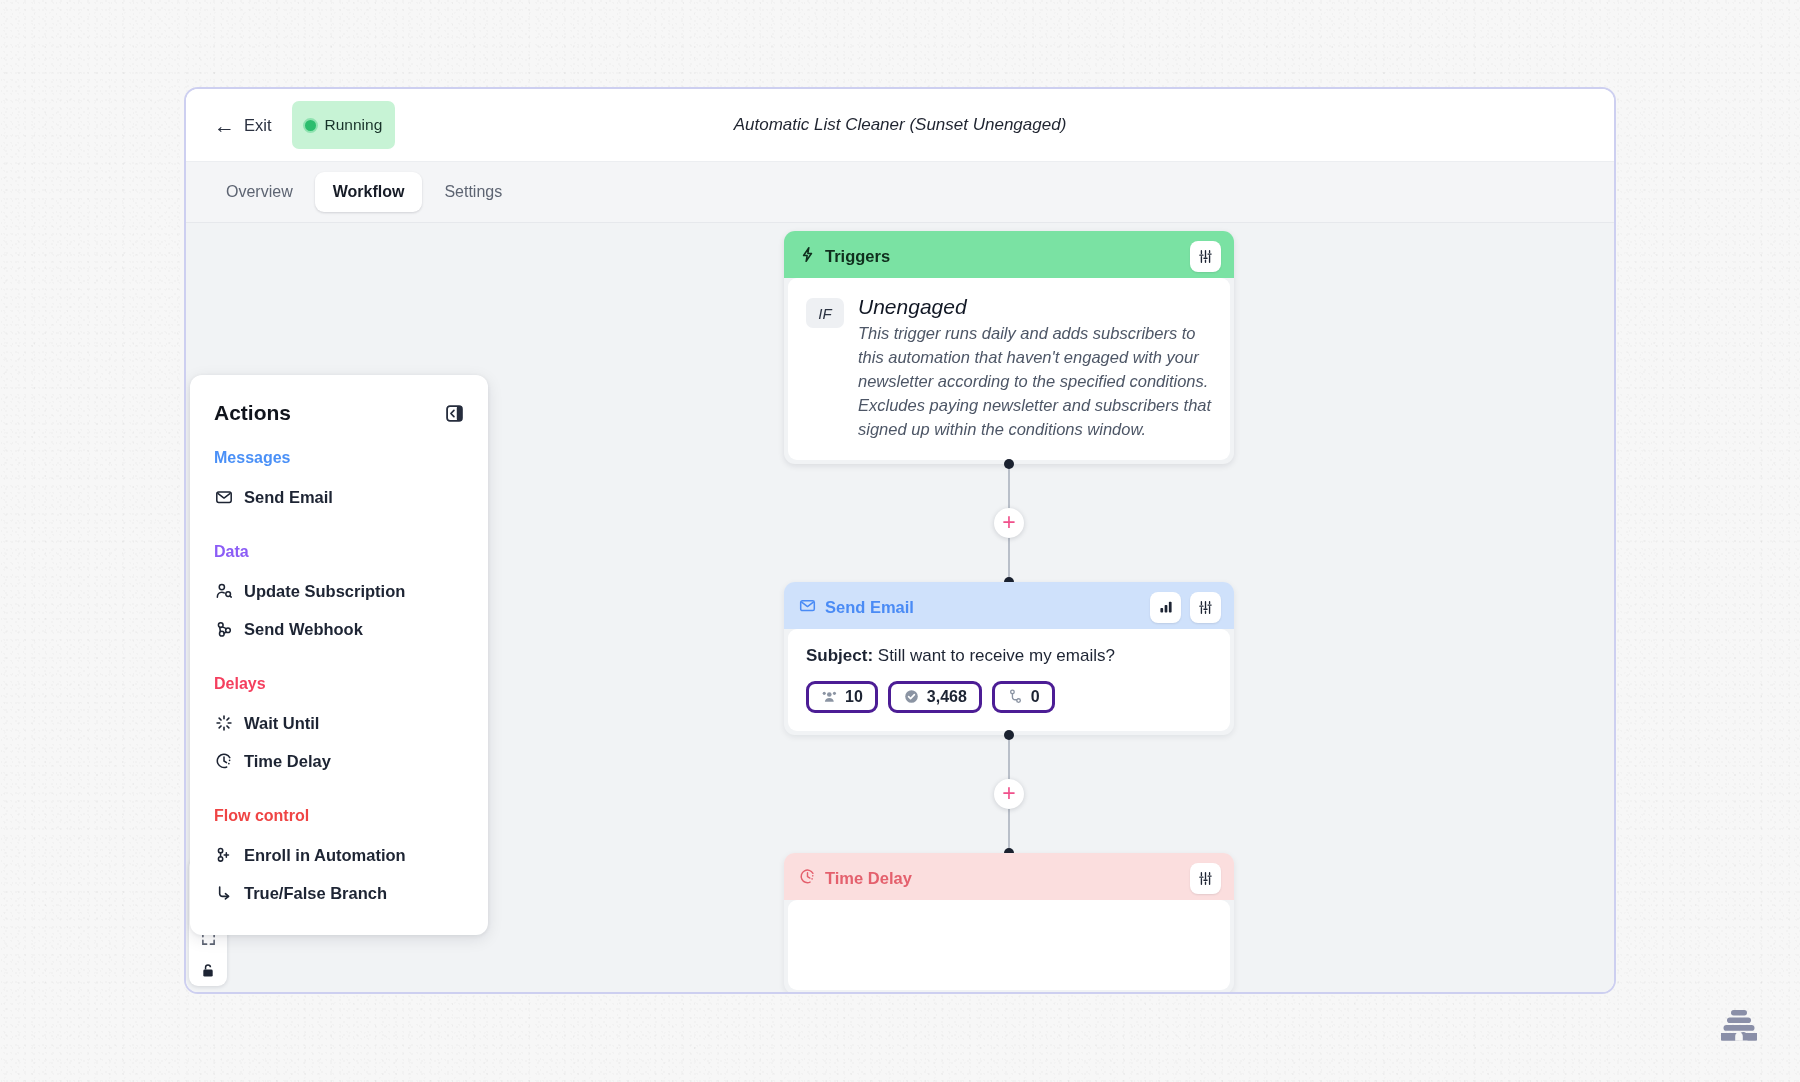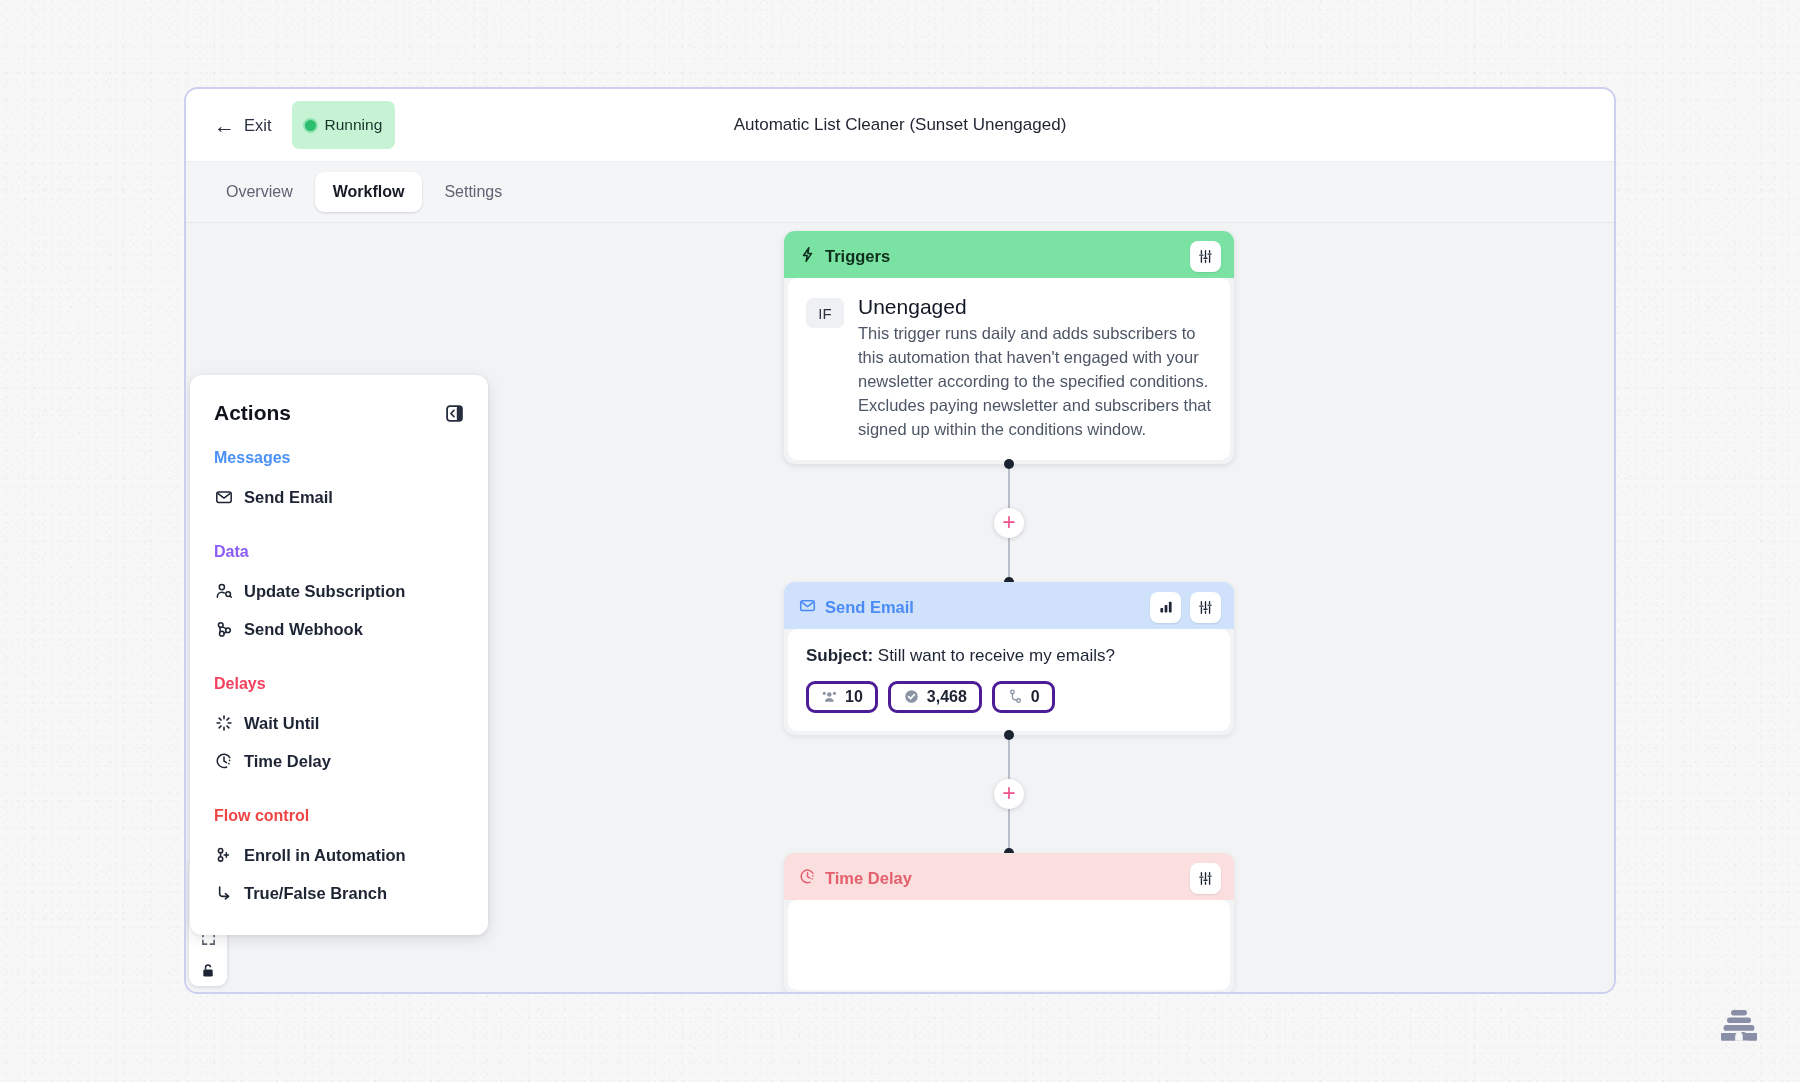"Automatic List Cleaner (Sunset" #window-title { font-style: none -> italic }
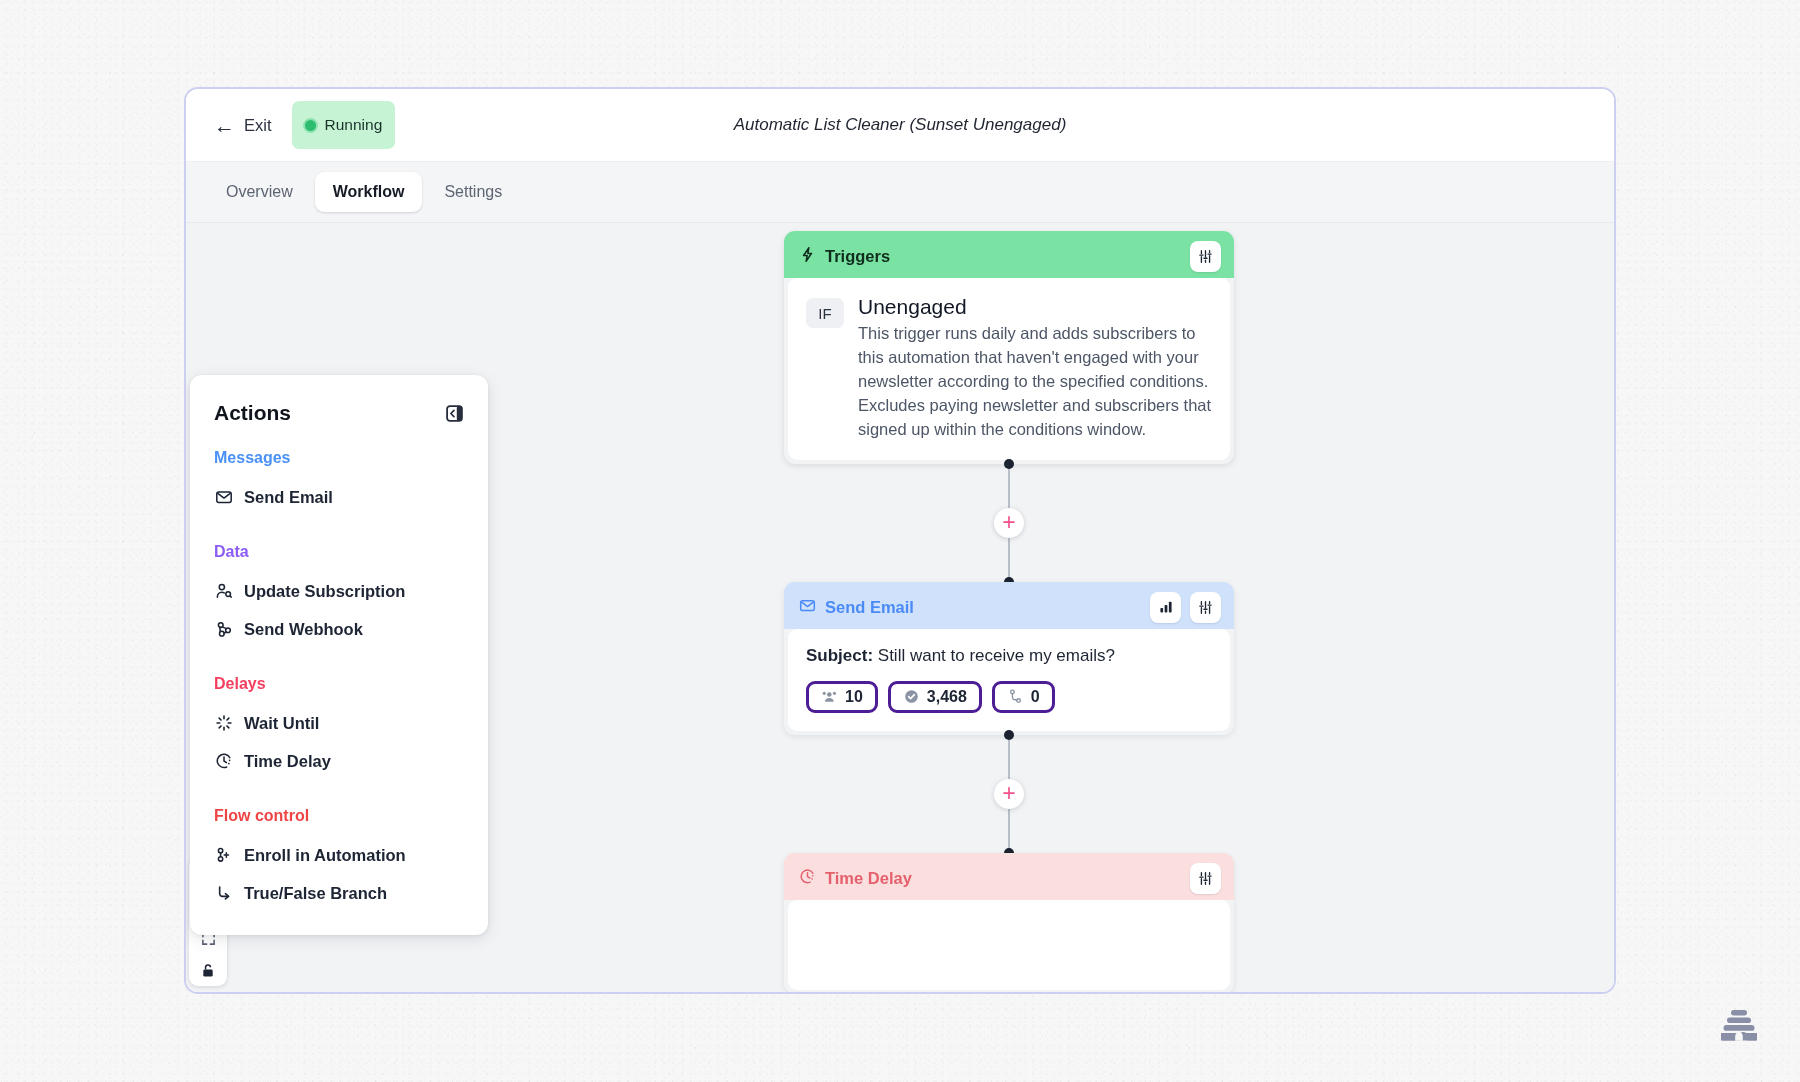"IF" #node-triggers .node-body { font-style: none -> italic }
